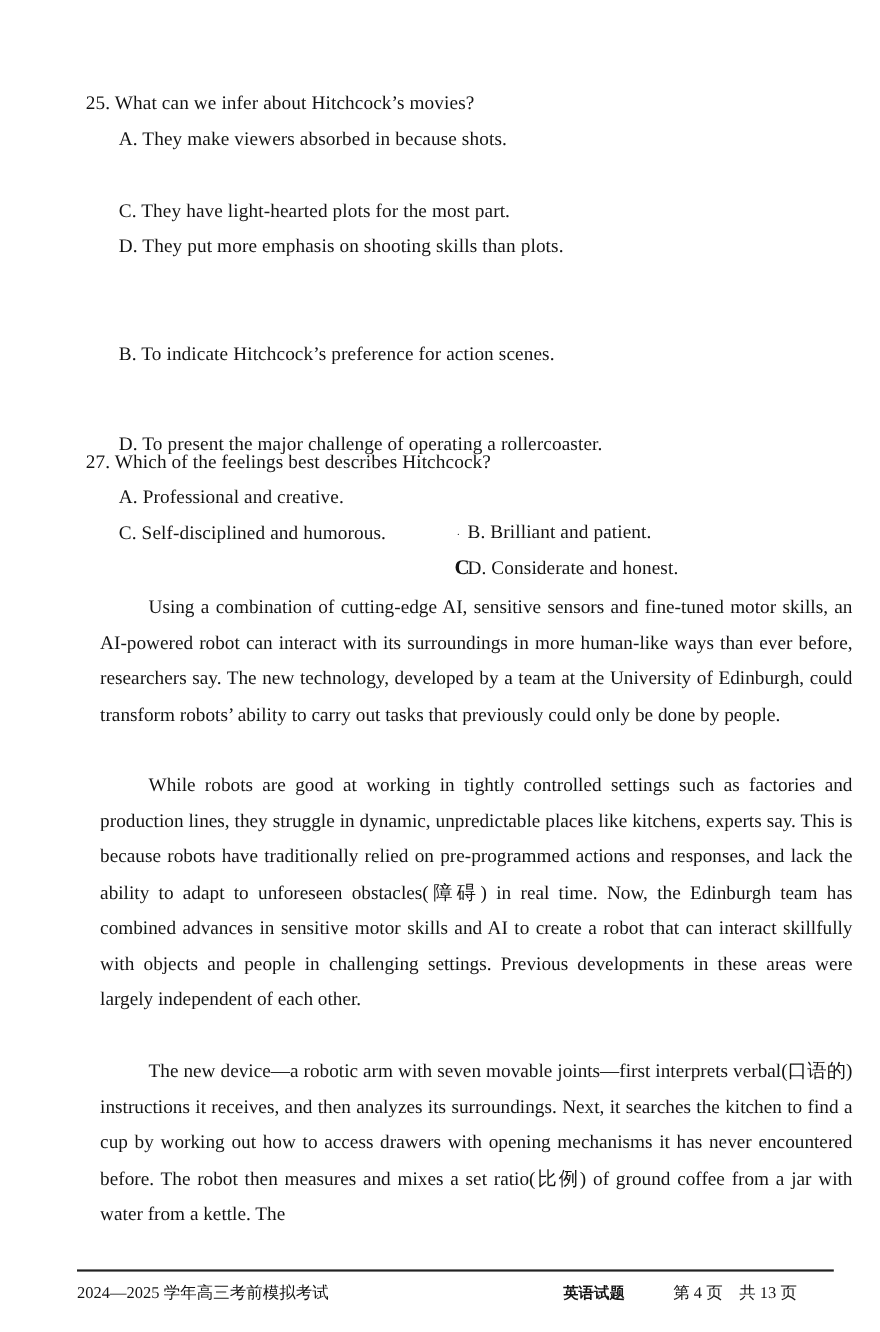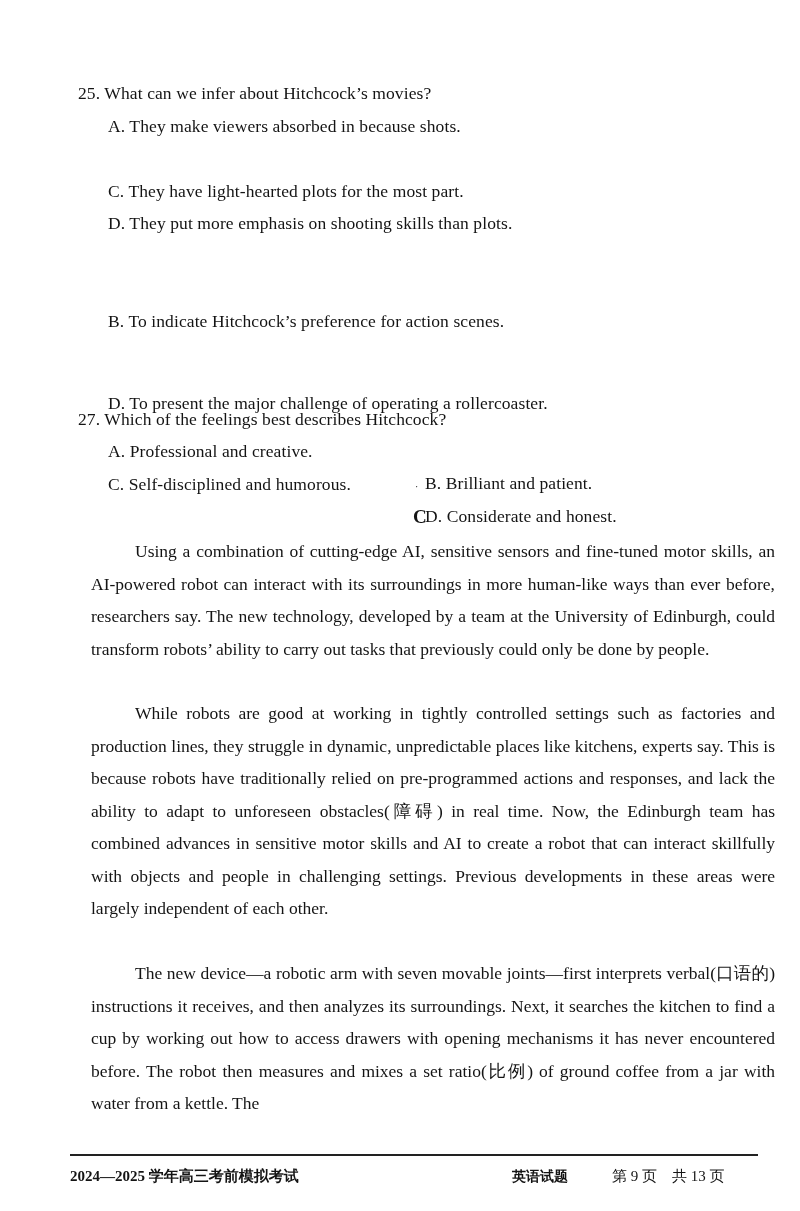"2024—2025 学年高三考前模拟考试" .footer-left { font-weight: bold -> none }
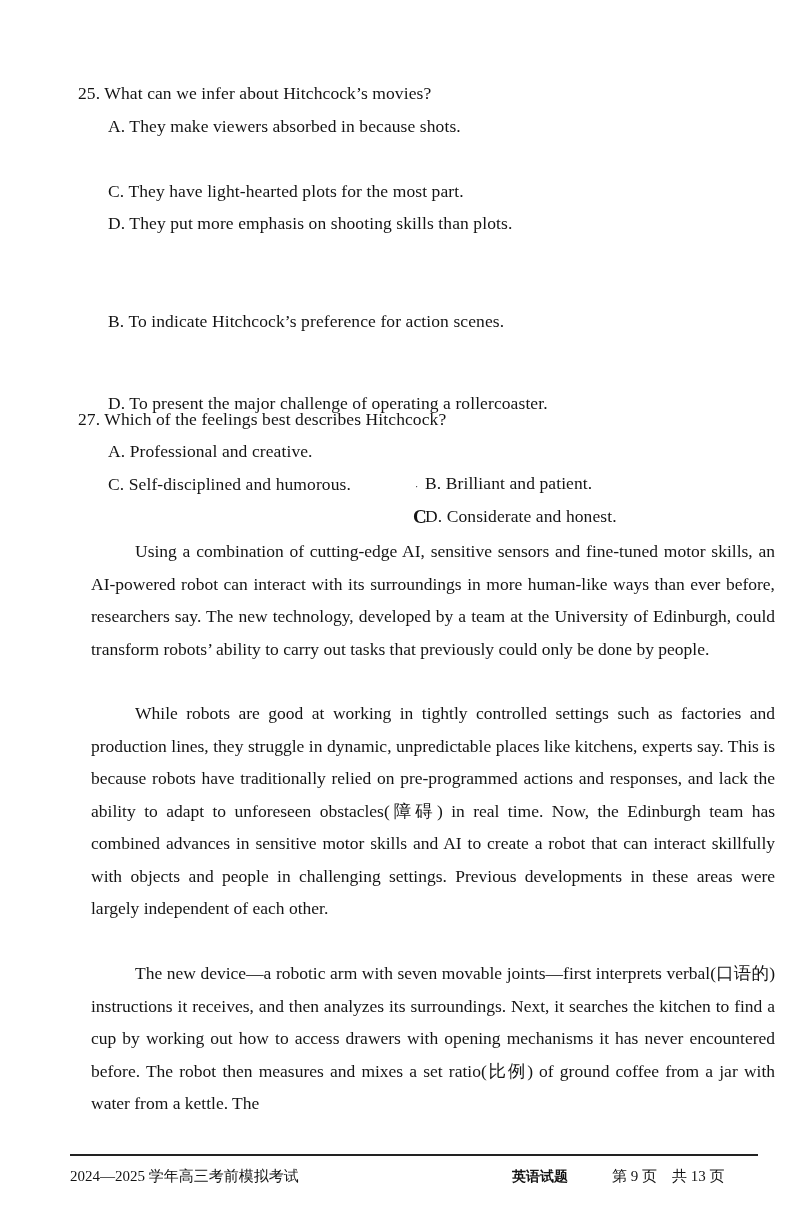"第 9 页 共 13" div.footer { text: 9 -> 4 }
